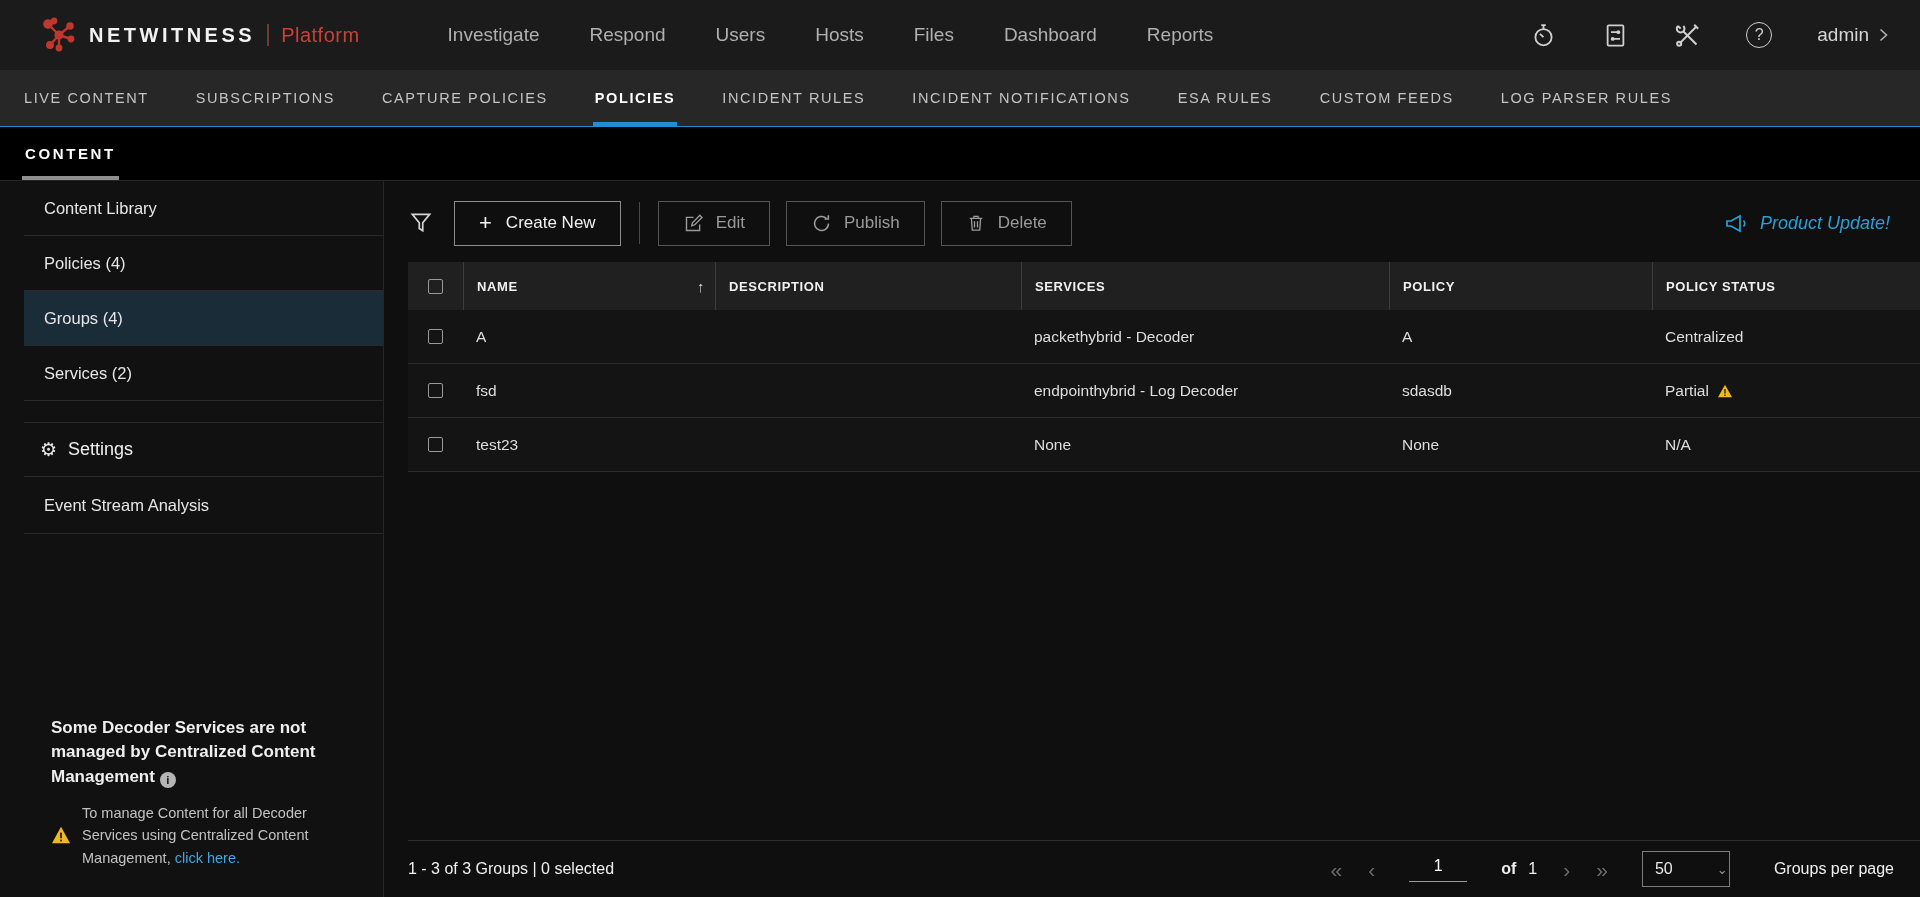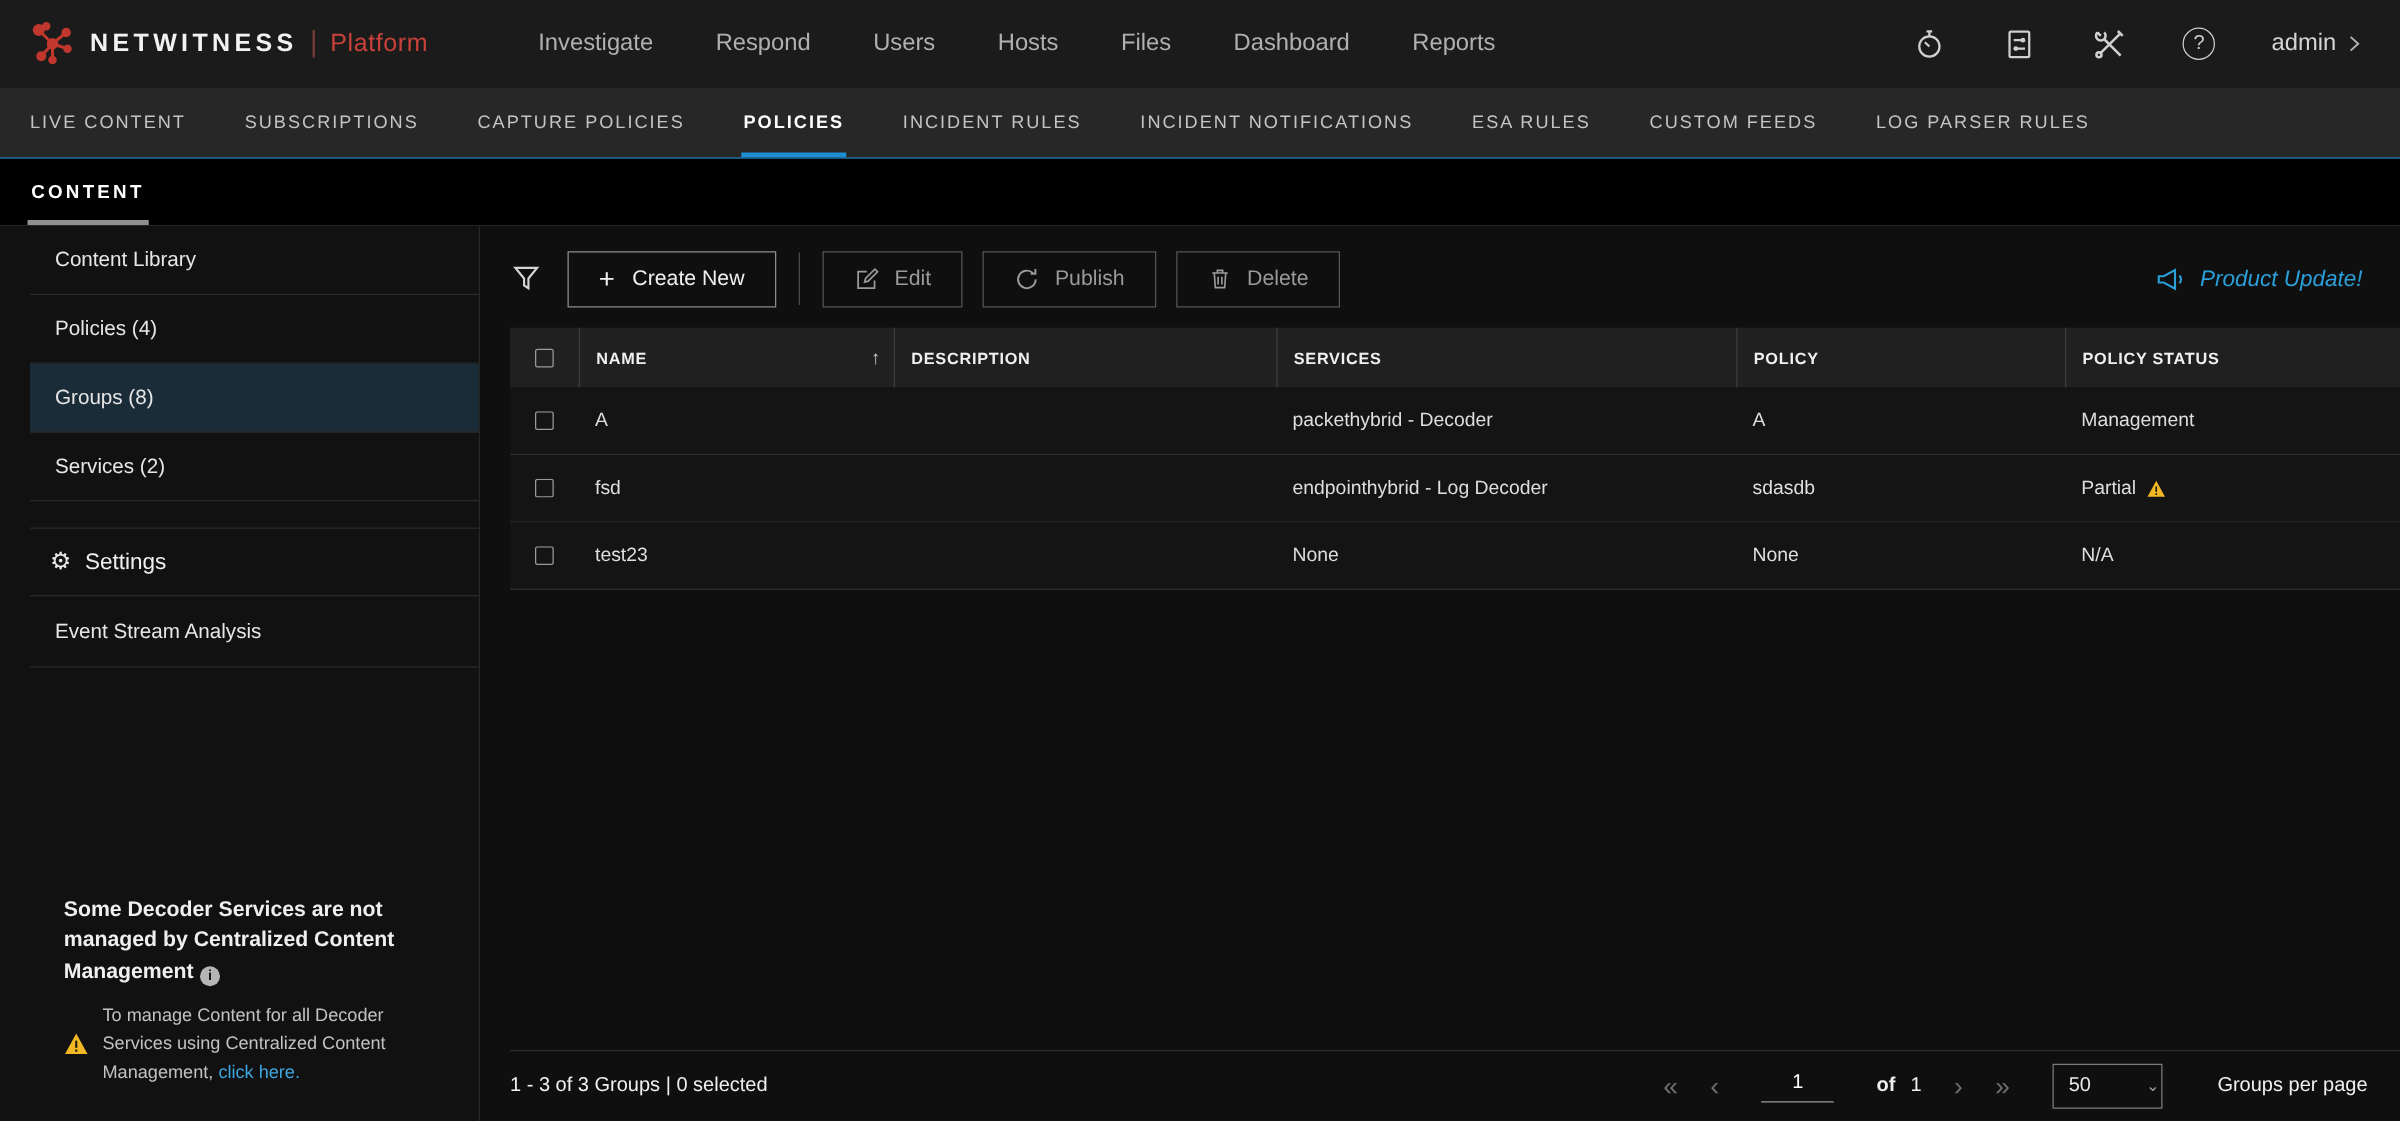"NETWITNESS" .topnav { padding: 0 30px 0 24px -> 0 30px 0 41px }
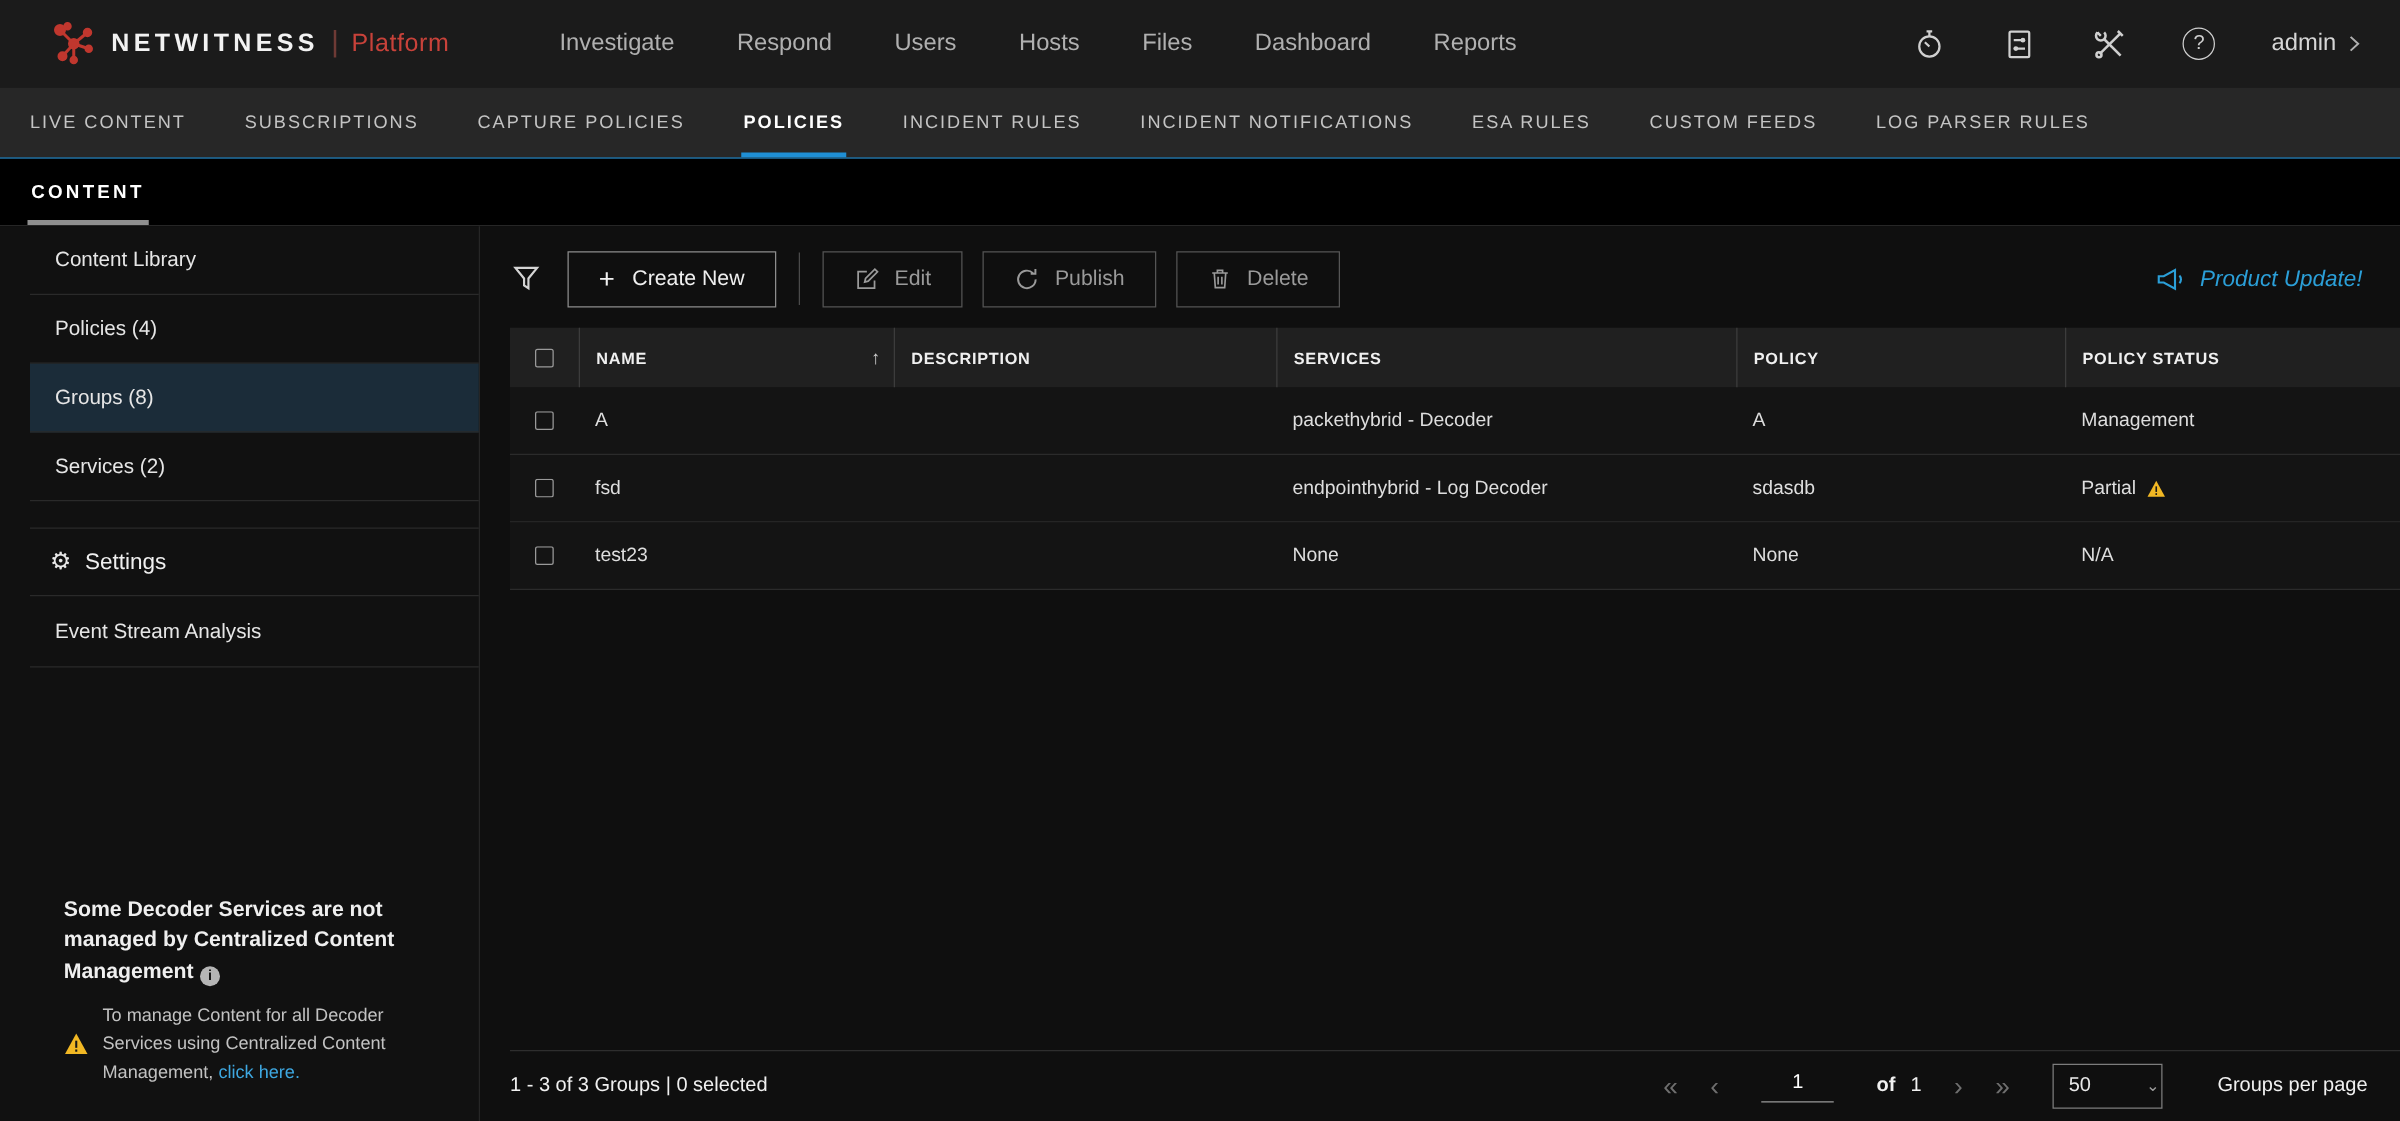"Groups (8)" div.side-item { text: 8 -> 4 }
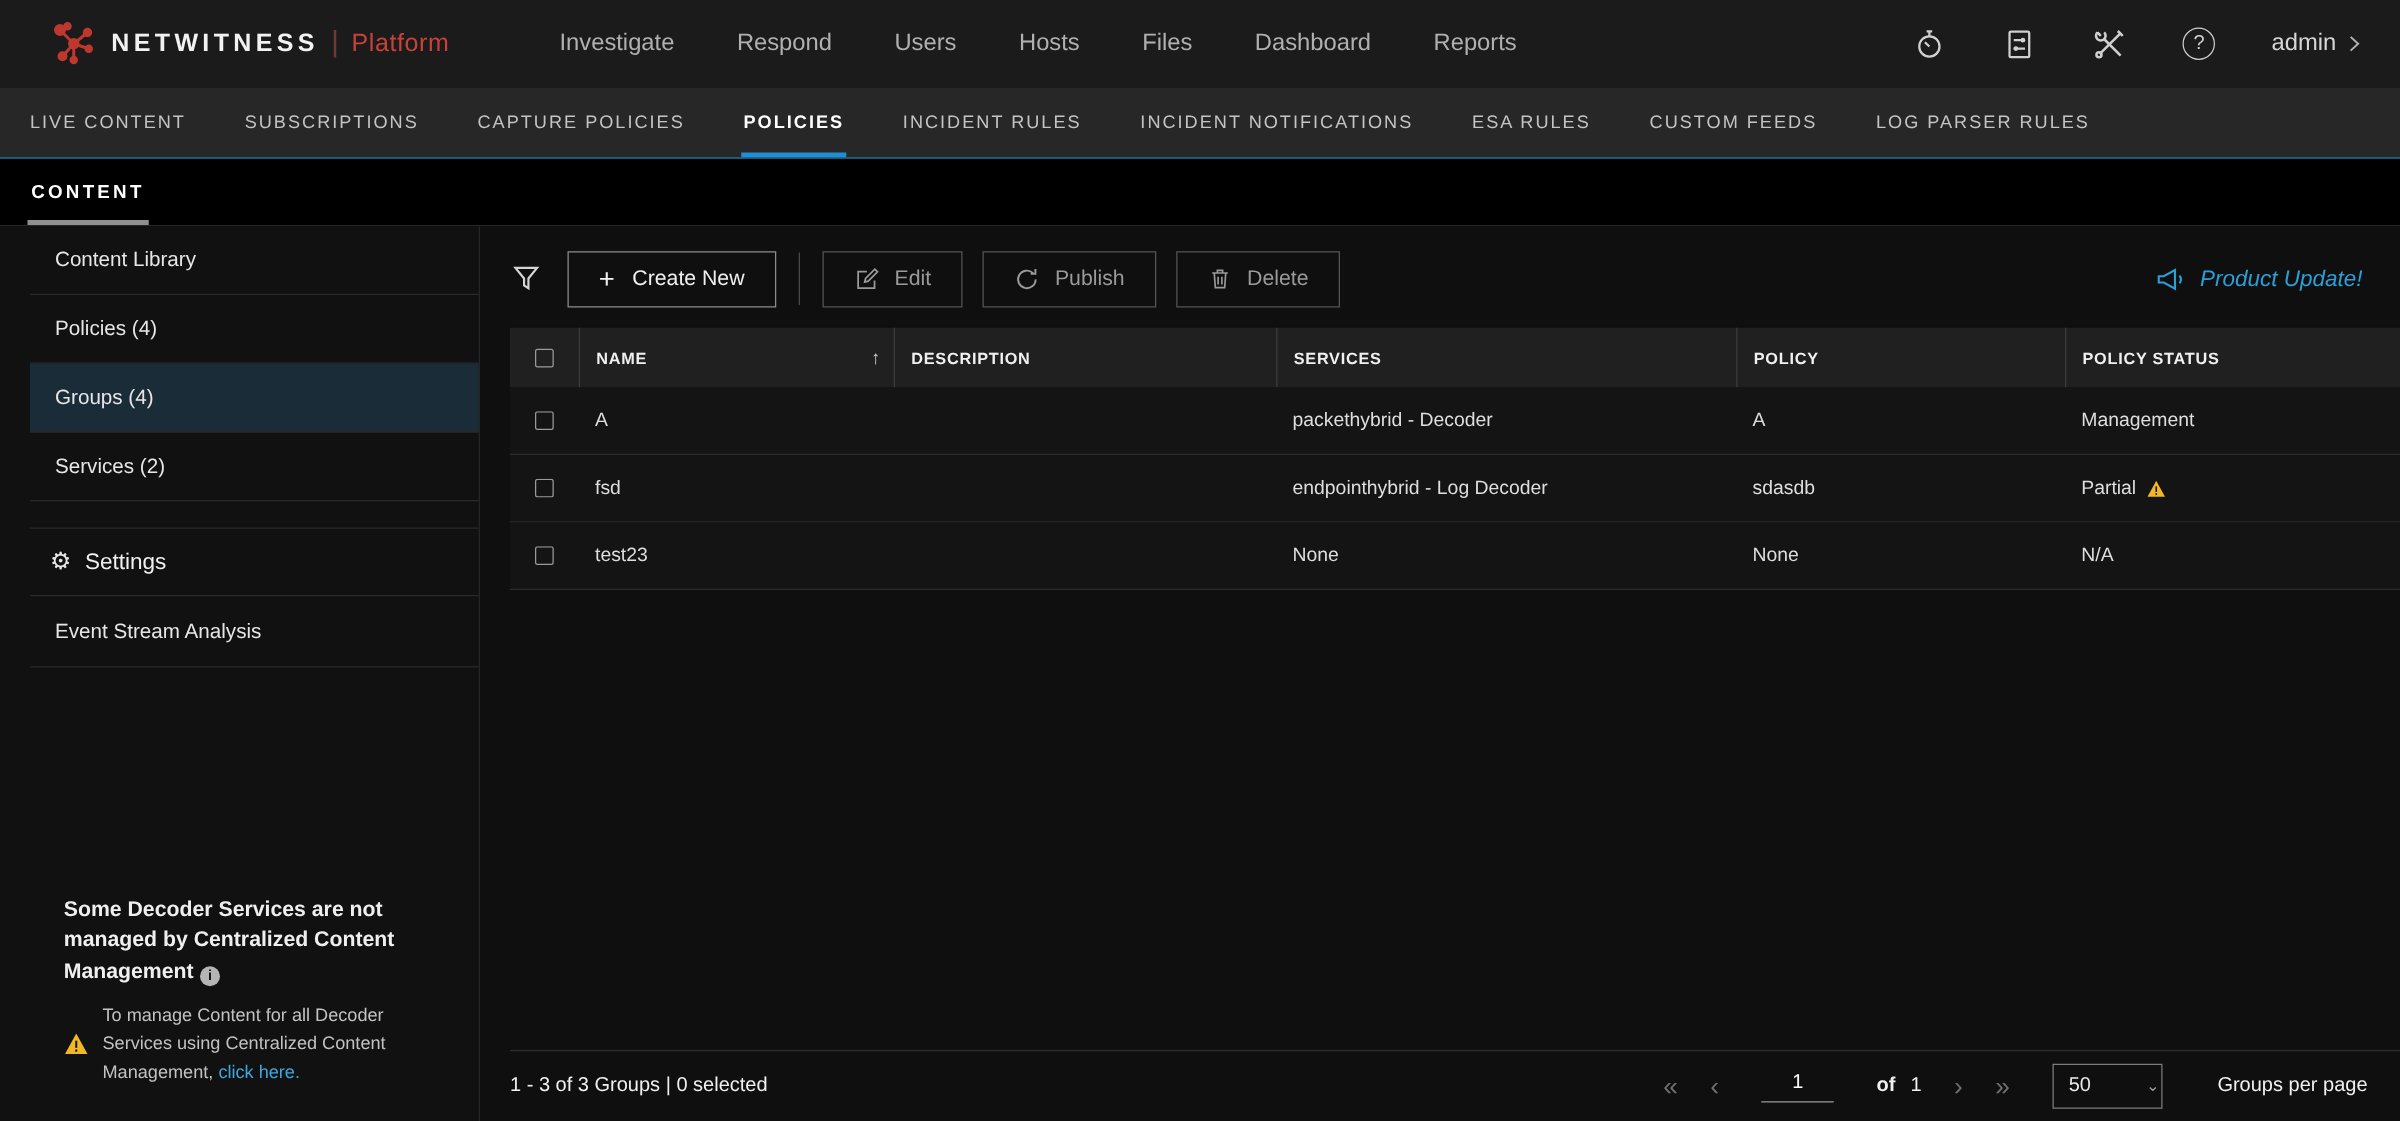"Management" div.td { text: Management -> Centralized }
